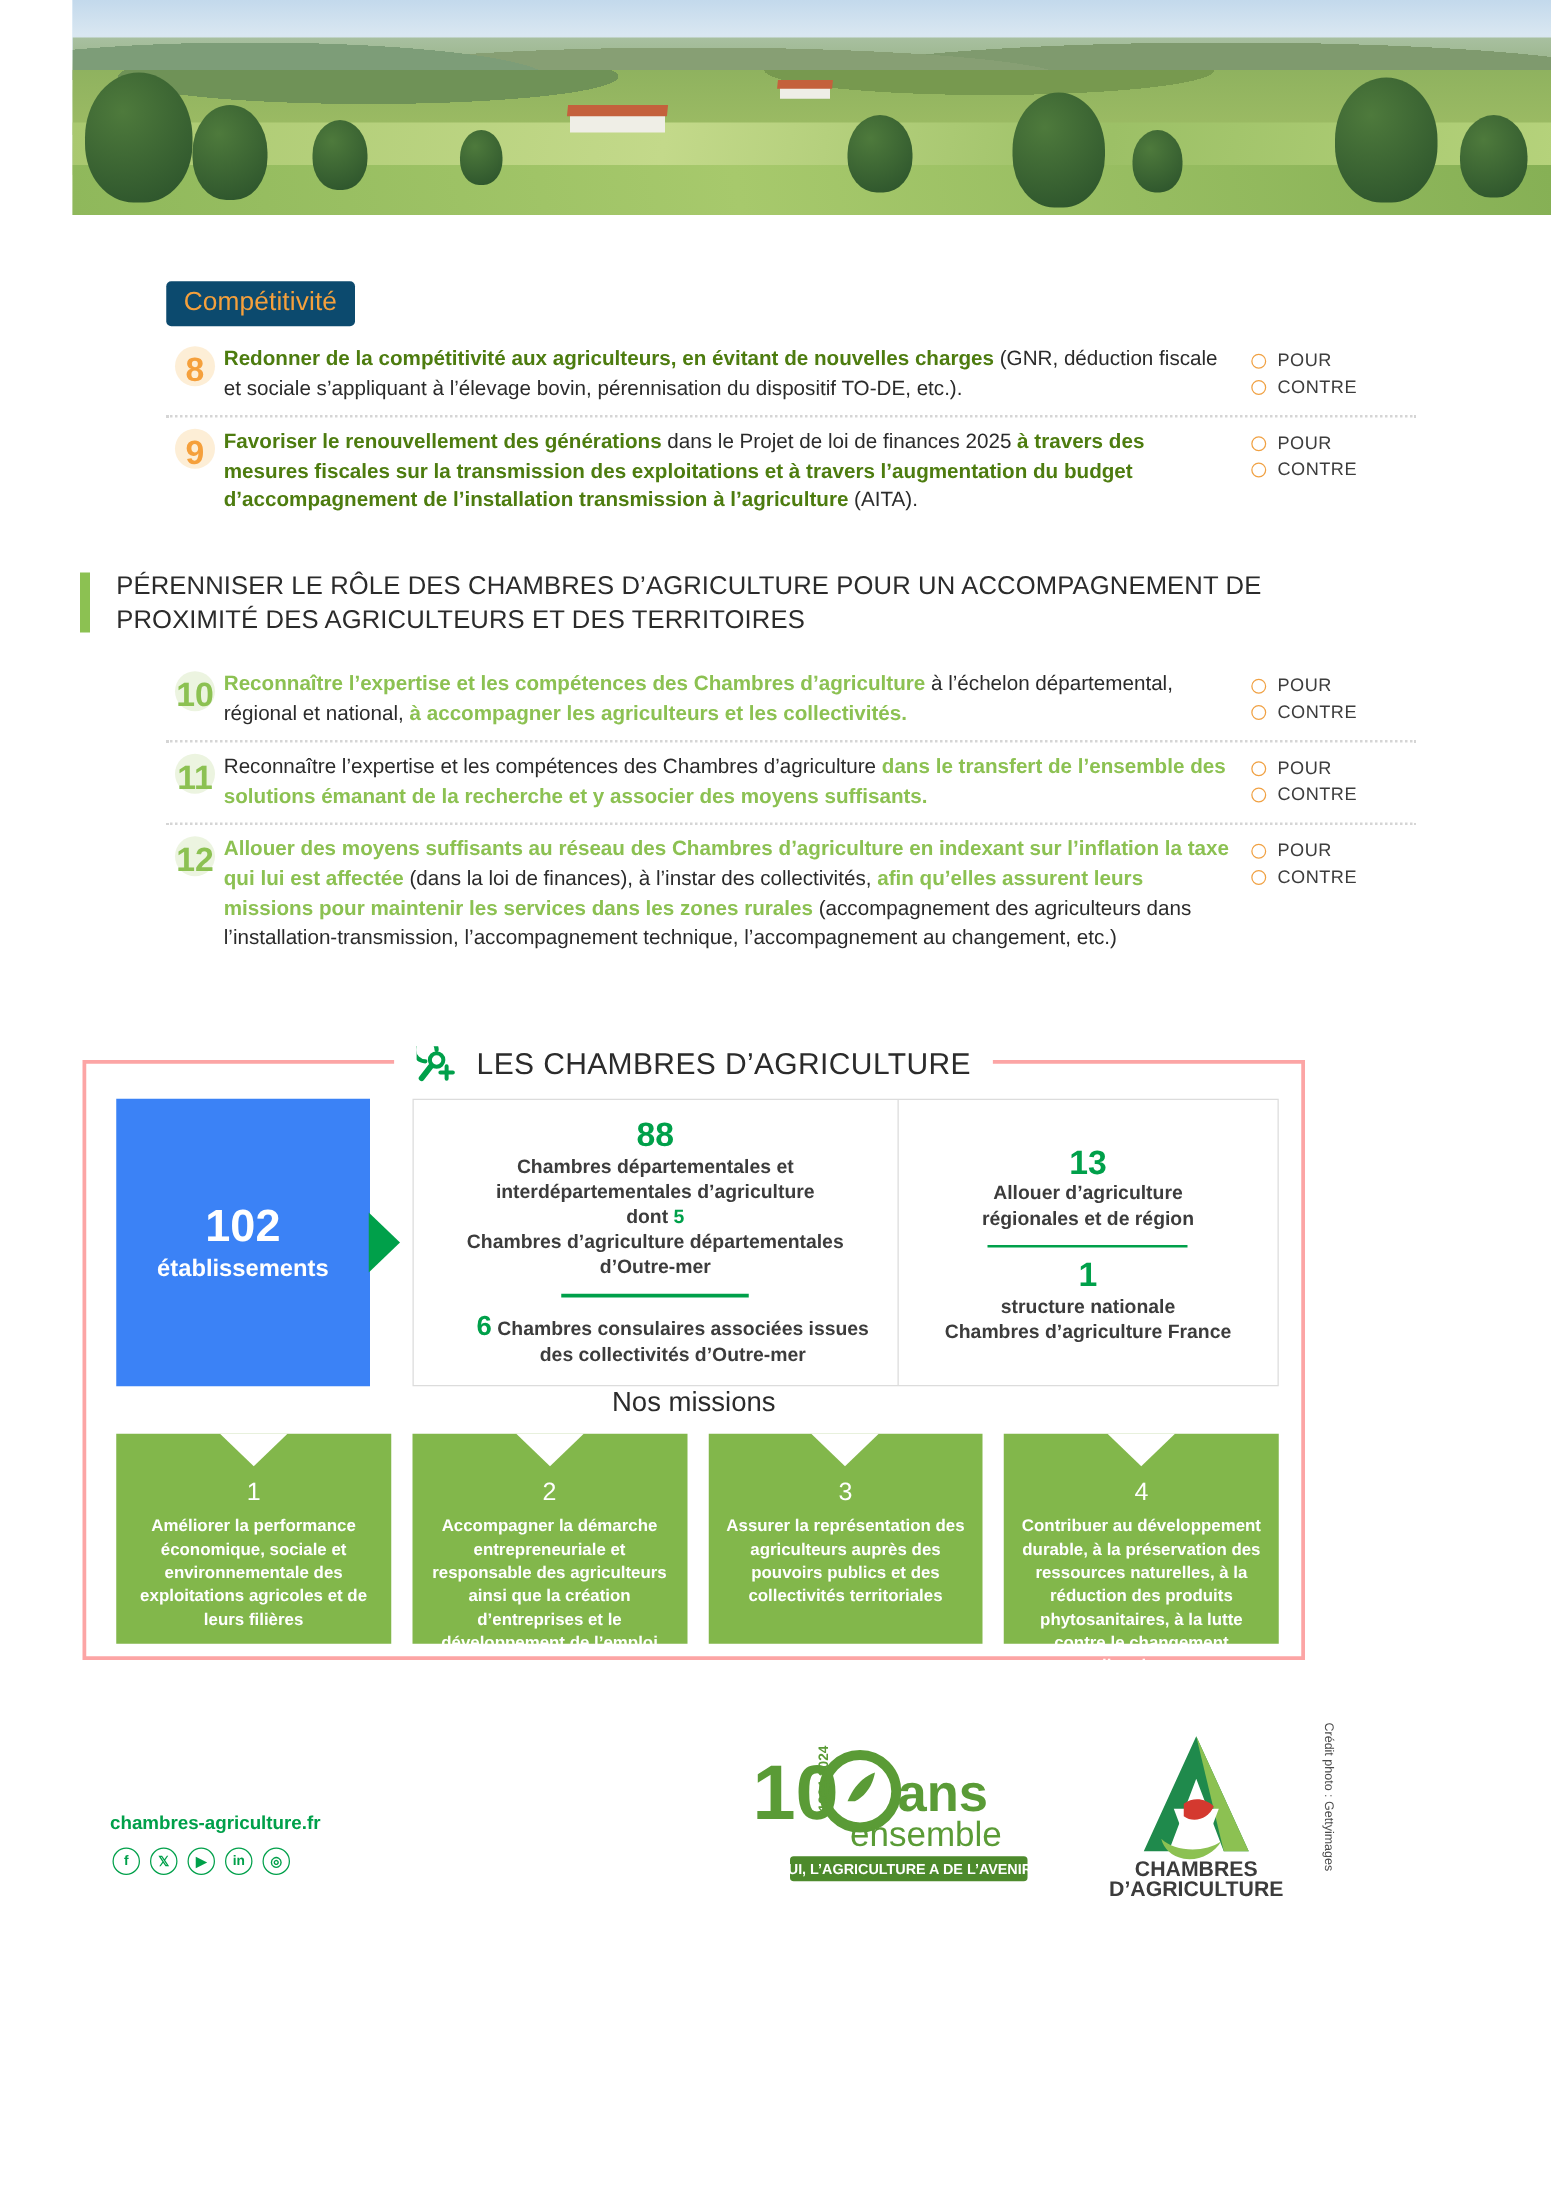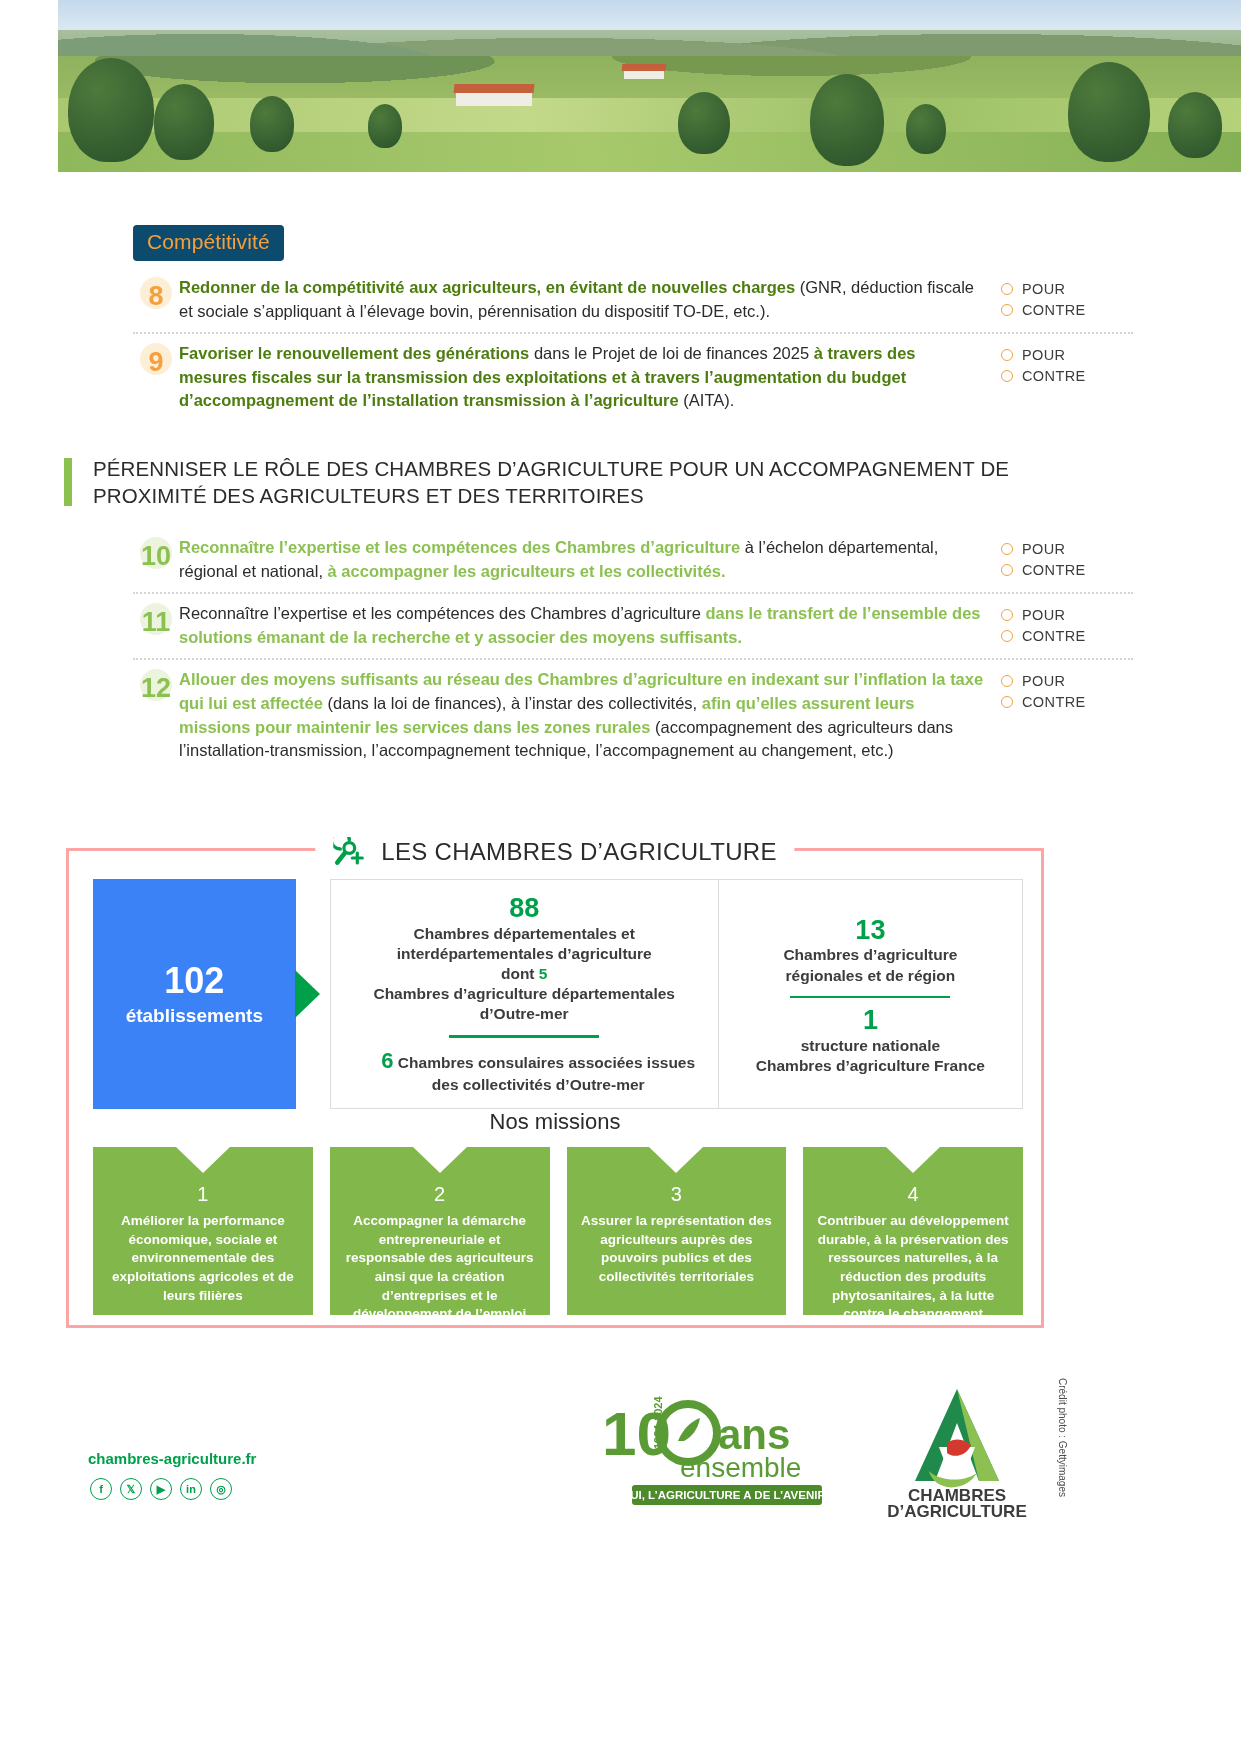"Chambres d’agriculture" div.sl { text: Chambres -> Allouer }
